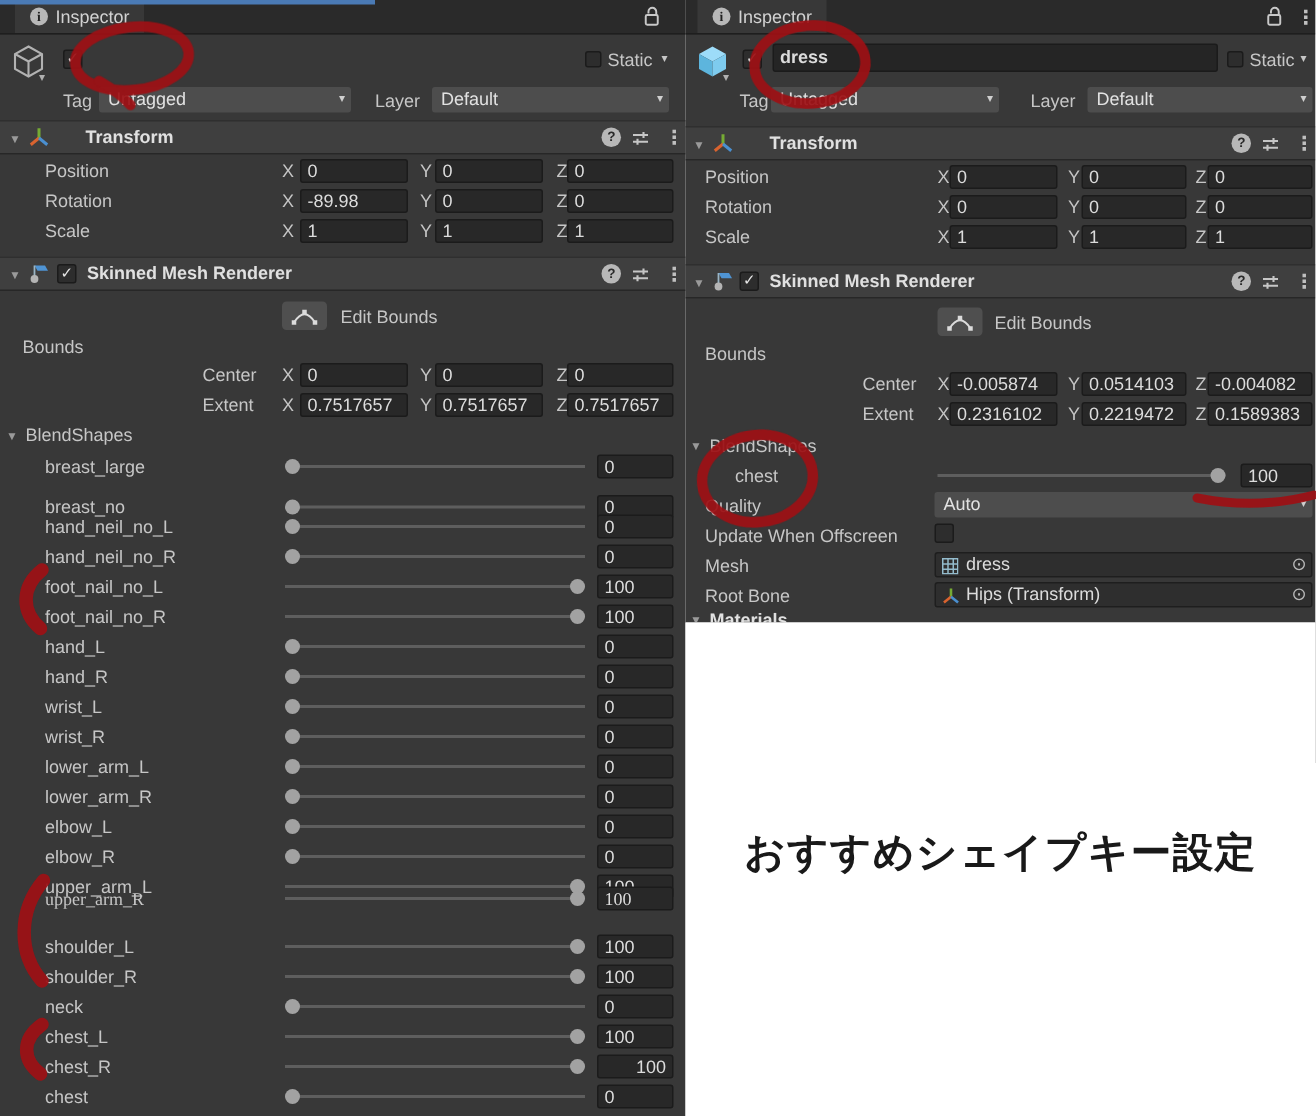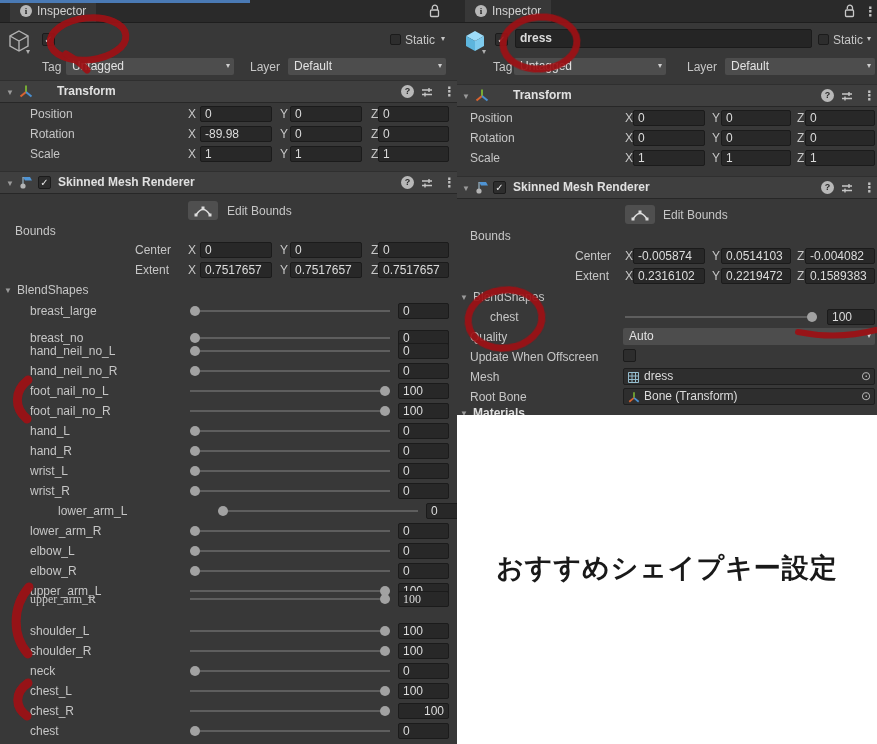"Bone (Transform)" span { text: Bone -> Hips }
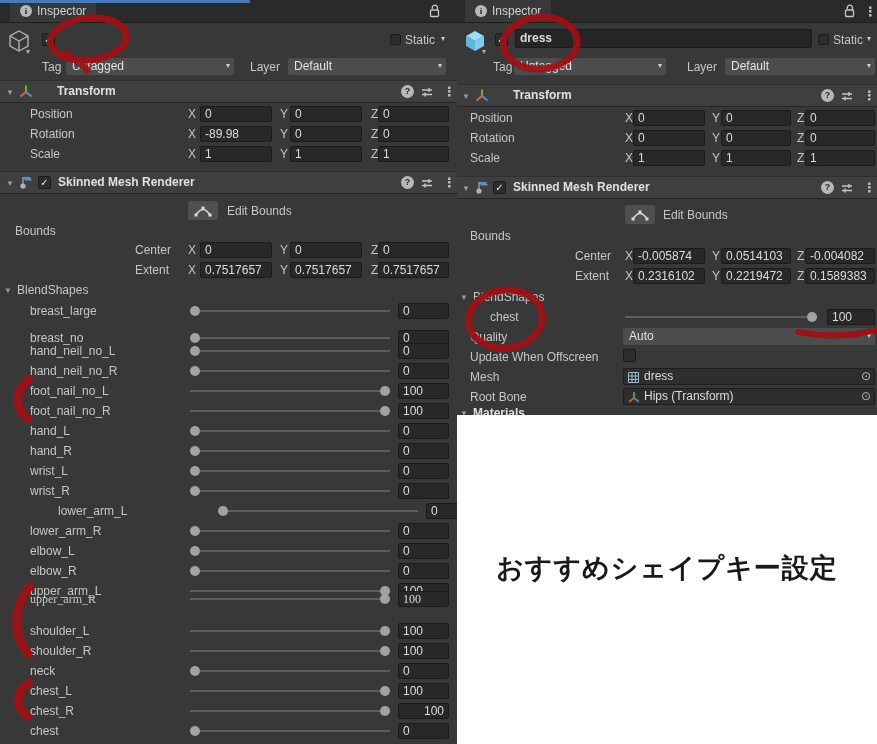"lower_arm_L" div.bs-row { margin-left: 28px -> none }
